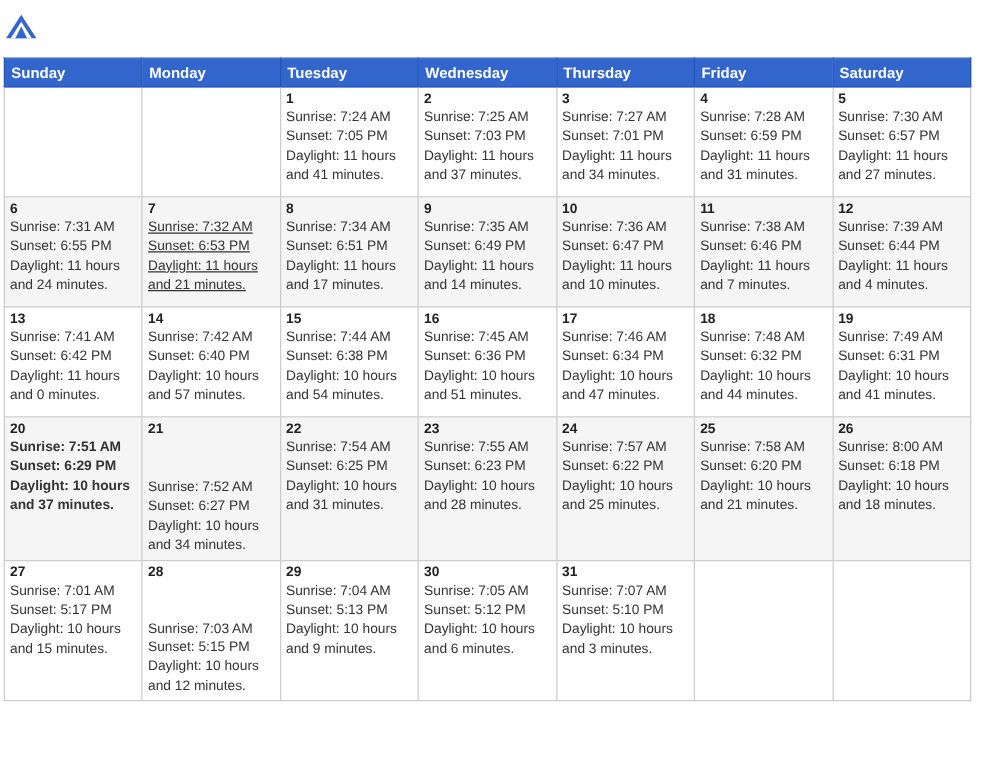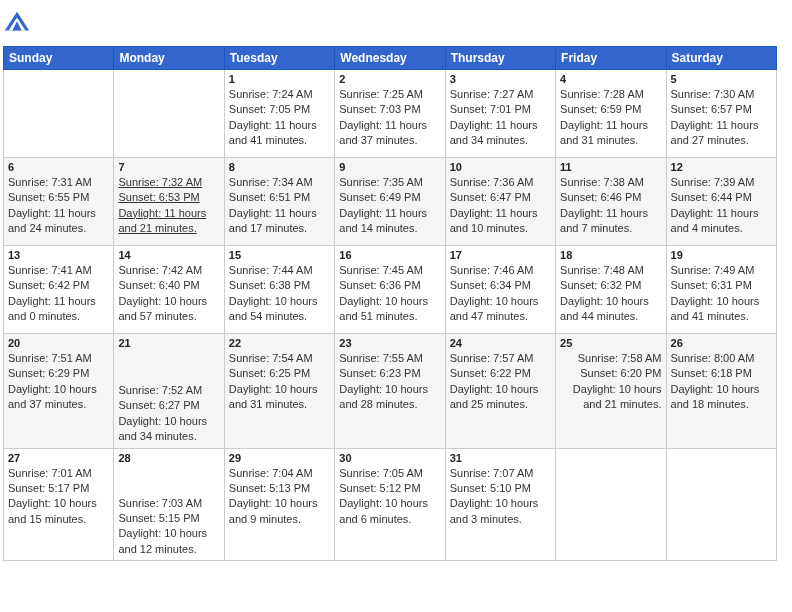"Sunrise: 7:51 AM" div.day-info { font-weight: none -> bold }
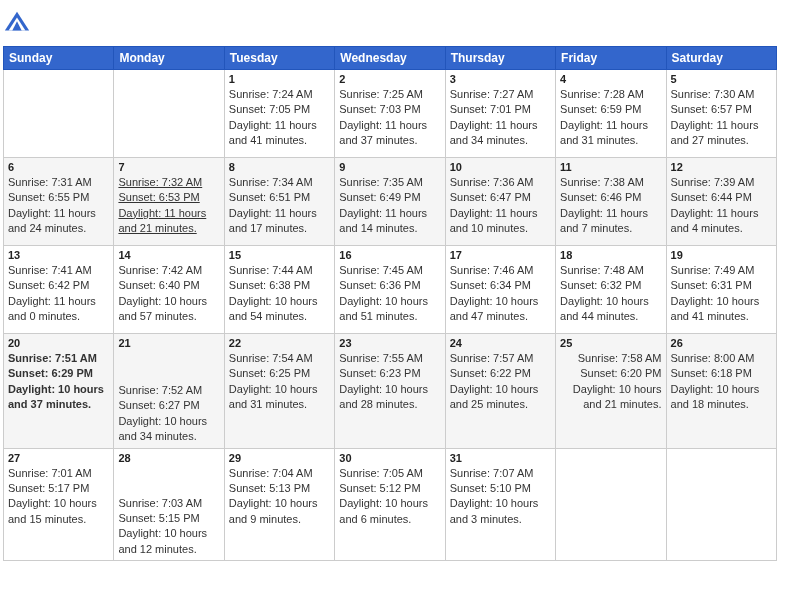"Sunrise: 7:58 AM" div.day-info { text-align: right -> none }
